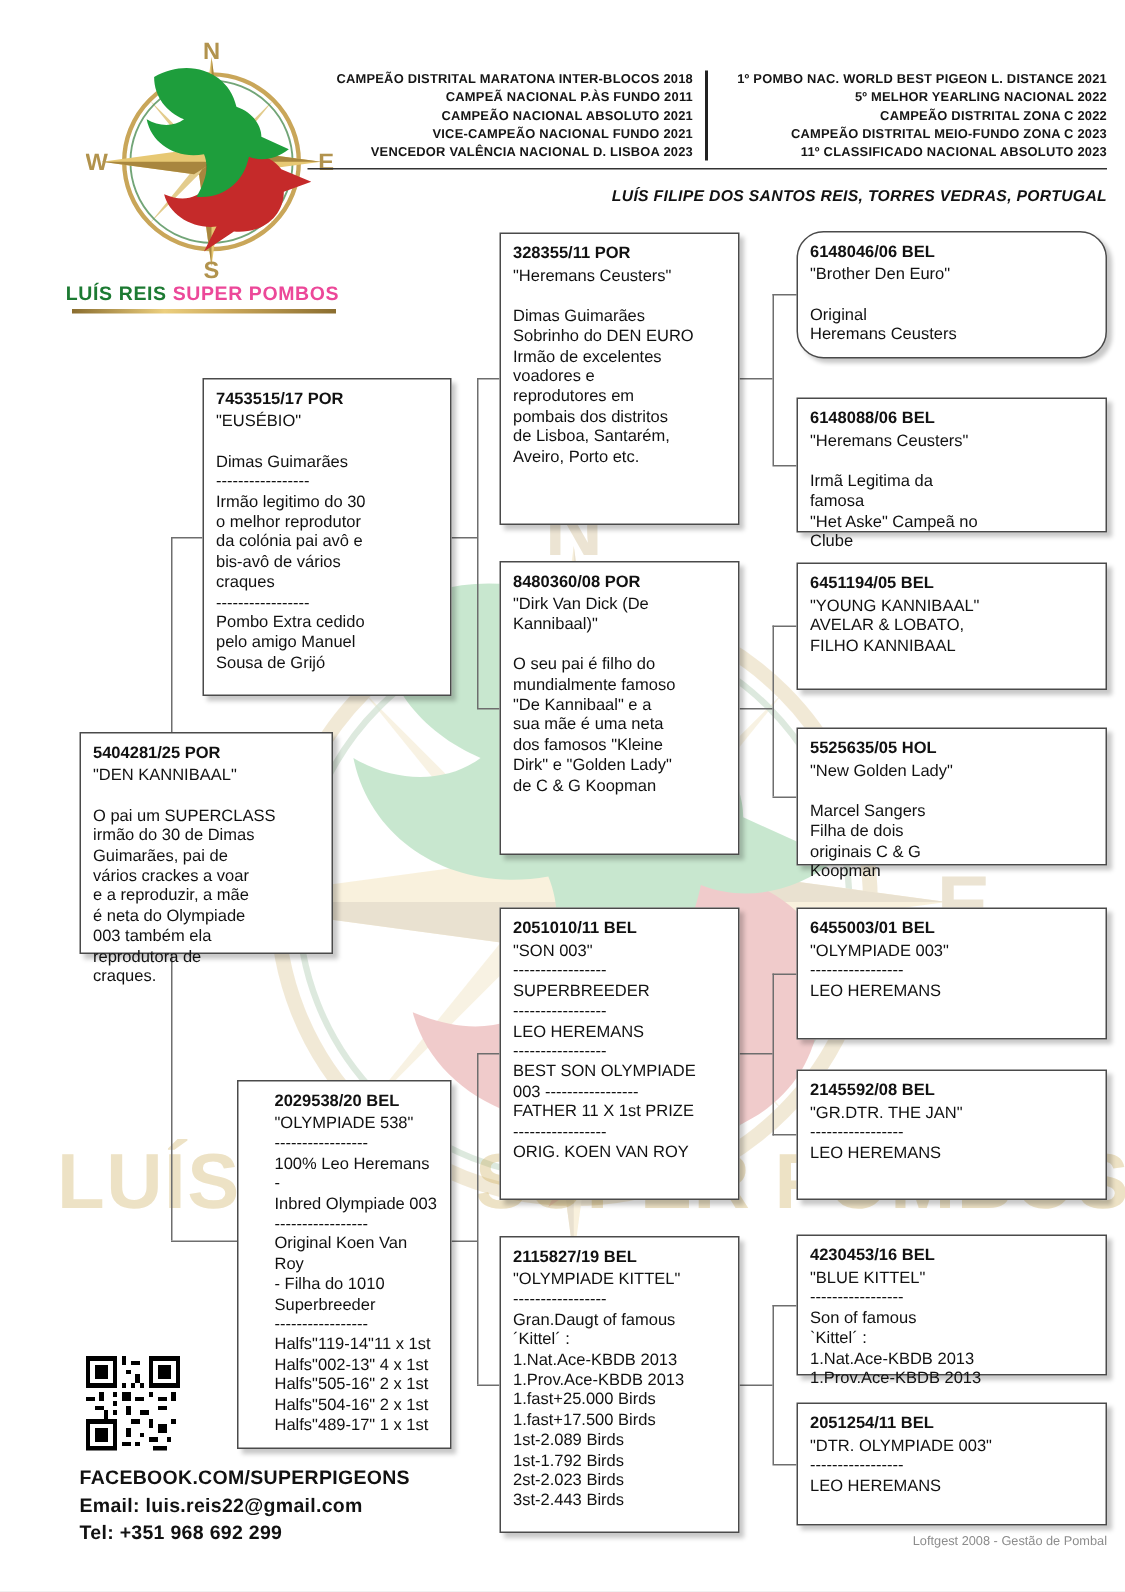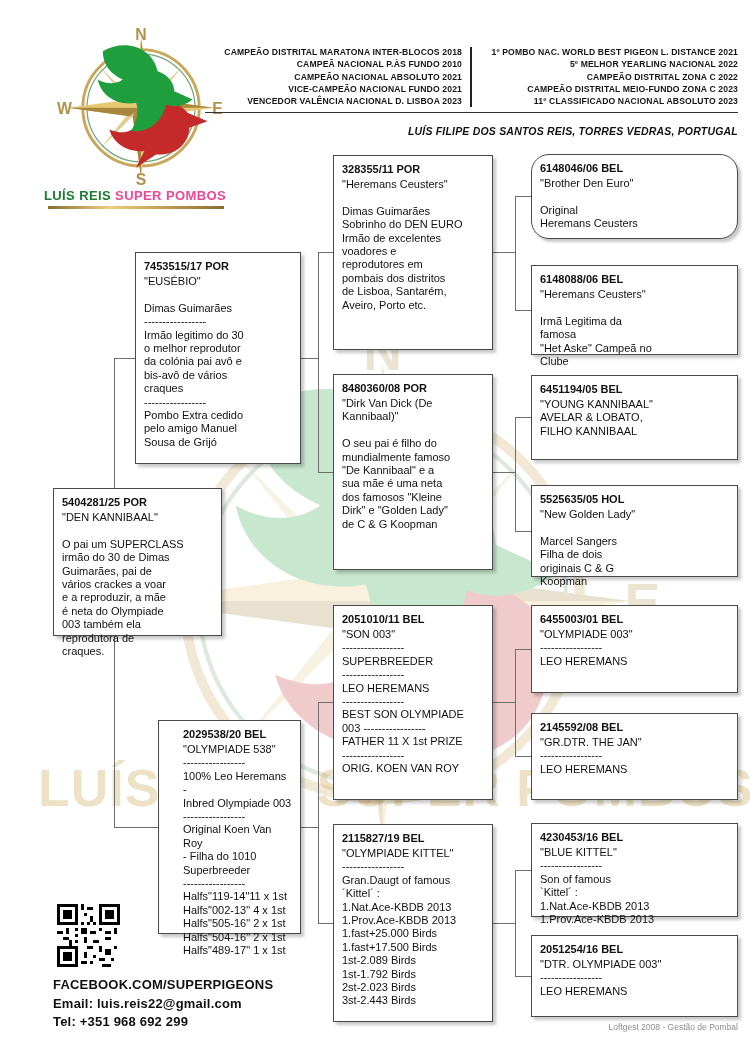"CAMPEÃ NACIONAL P.ÀS FUNDO 2010" div { text: 2010 -> 2011 }
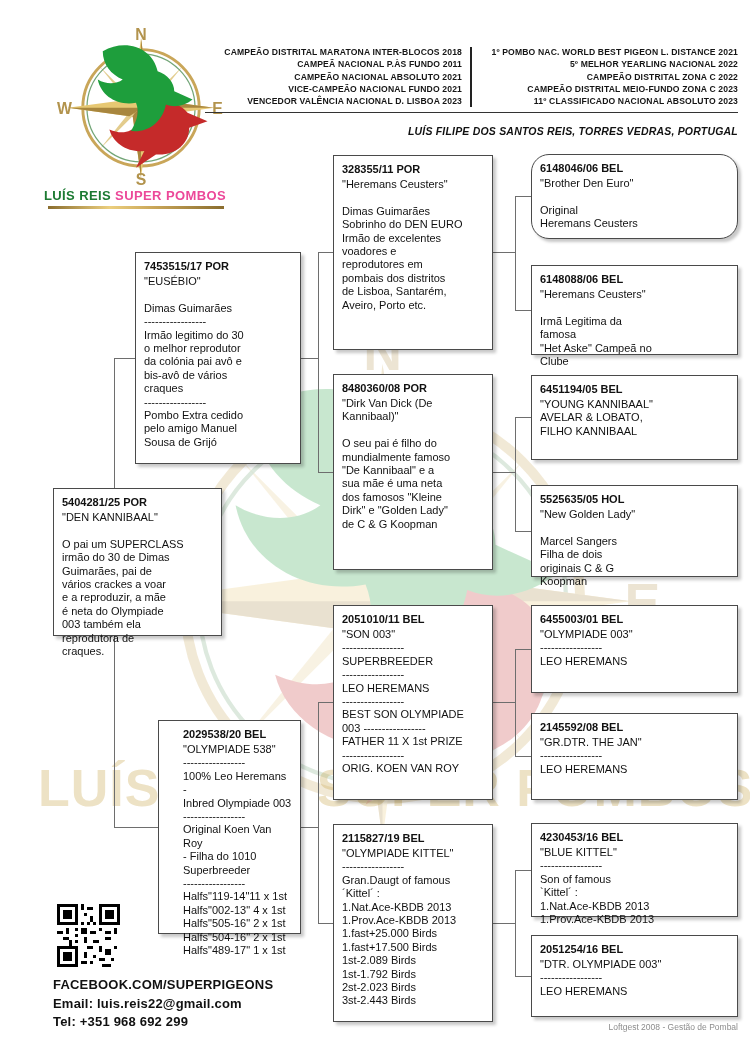"2029538/20 BEL" div.pbox { height: 214px -> 246px }
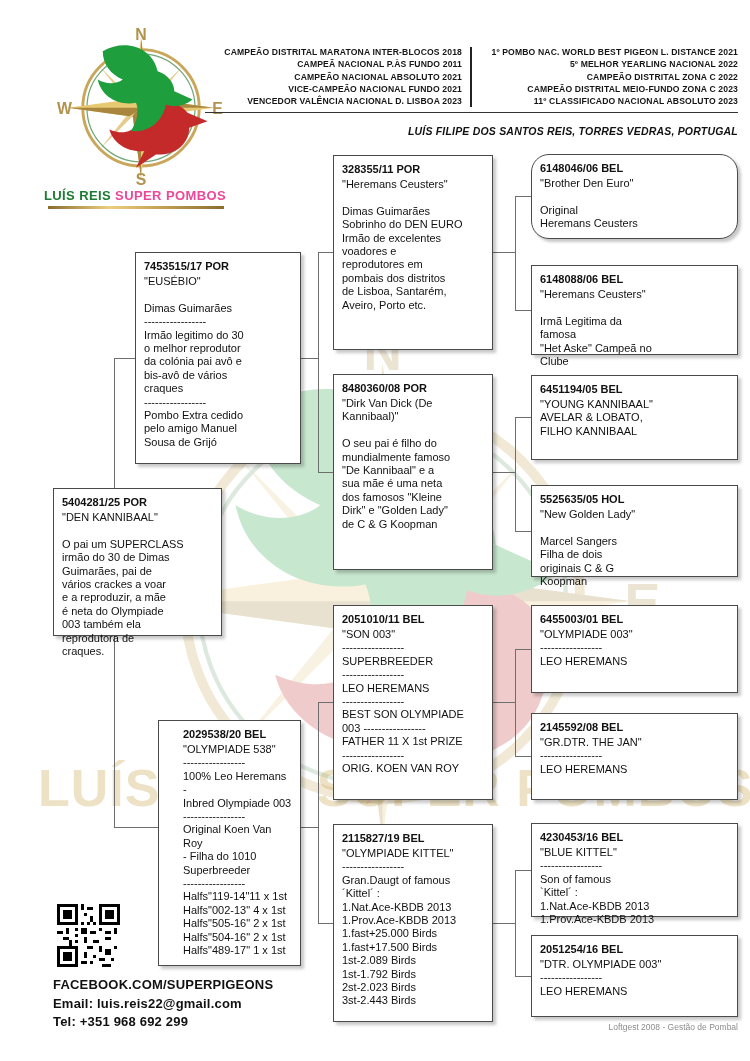"2051254/16 BEL" div.ring { text: 2051254/16 -> 2051254/11 }
